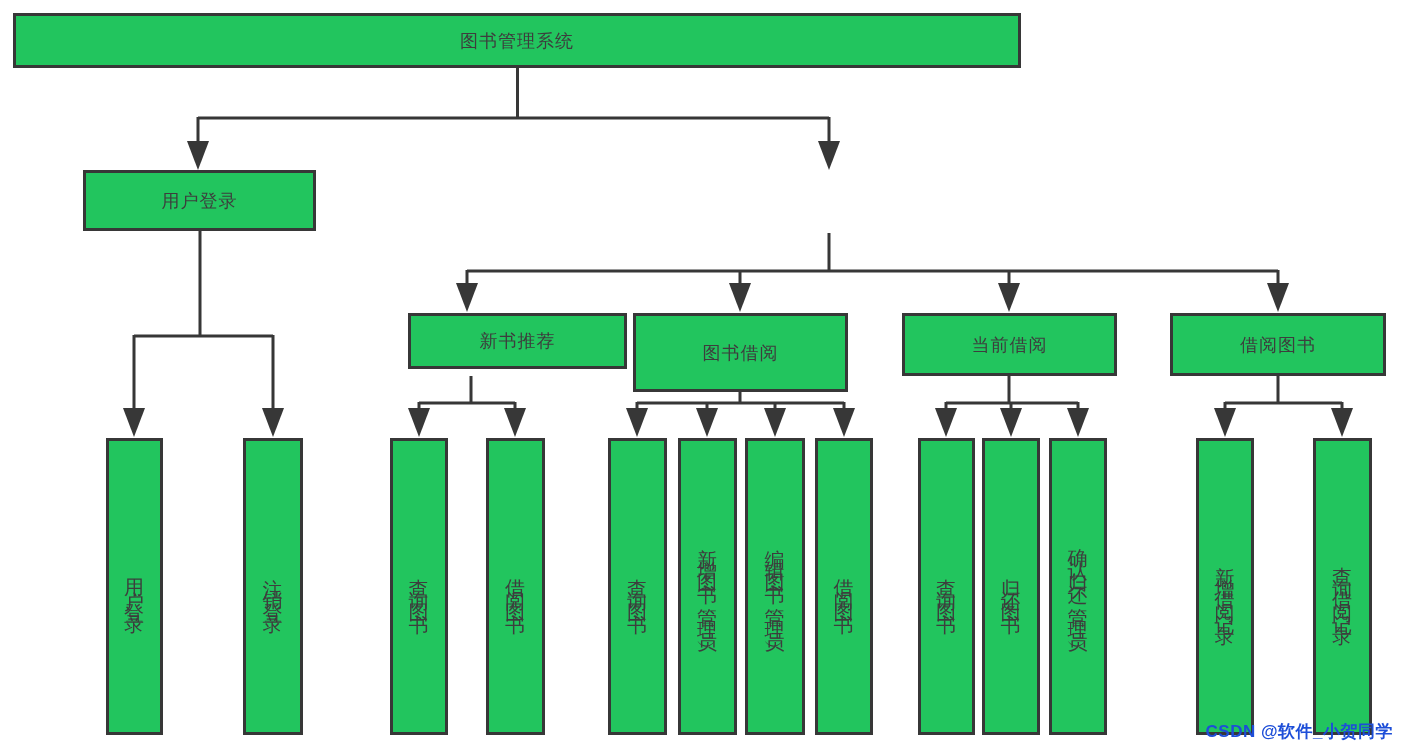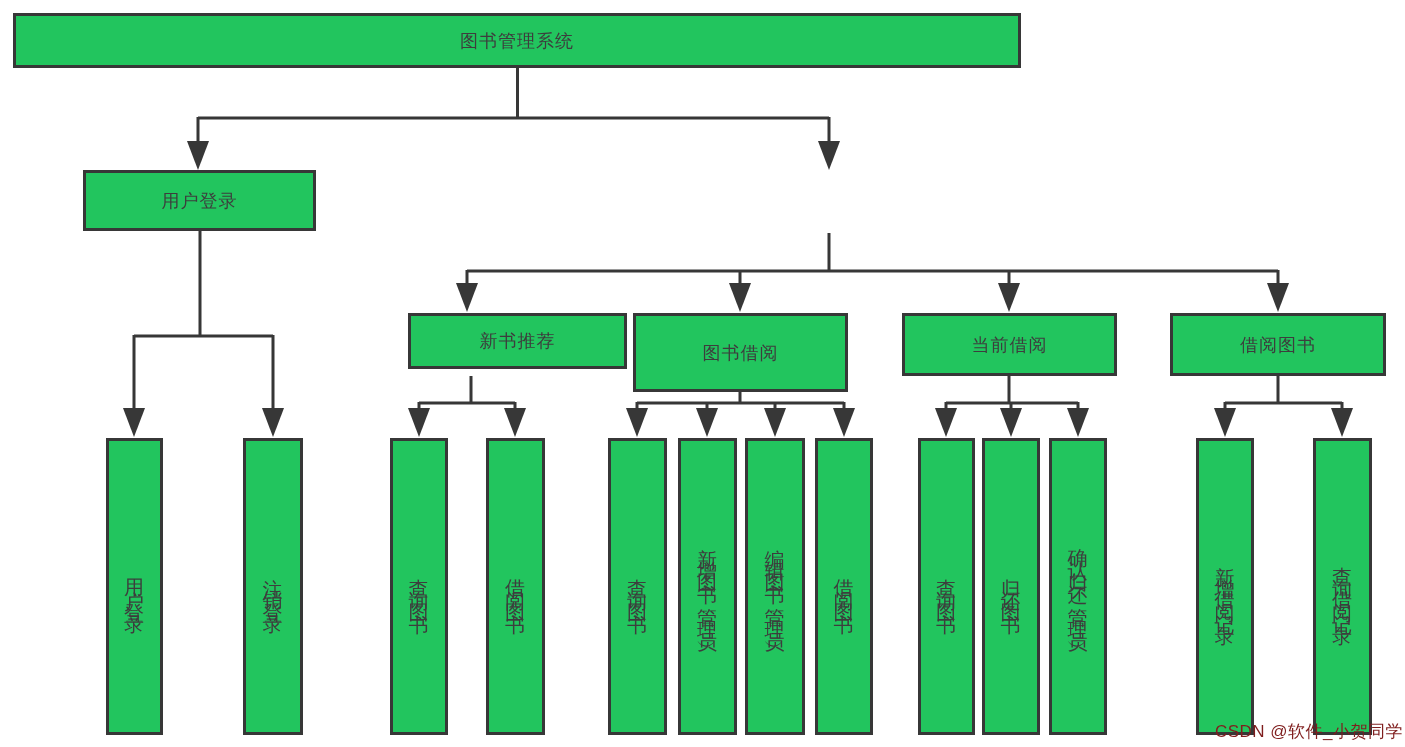"CSDN @软件_小贺同学" .watermark { color: #7f1d1d -> #1d4ed8; font-weight: none -> bold; right: 2px -> 12px }
